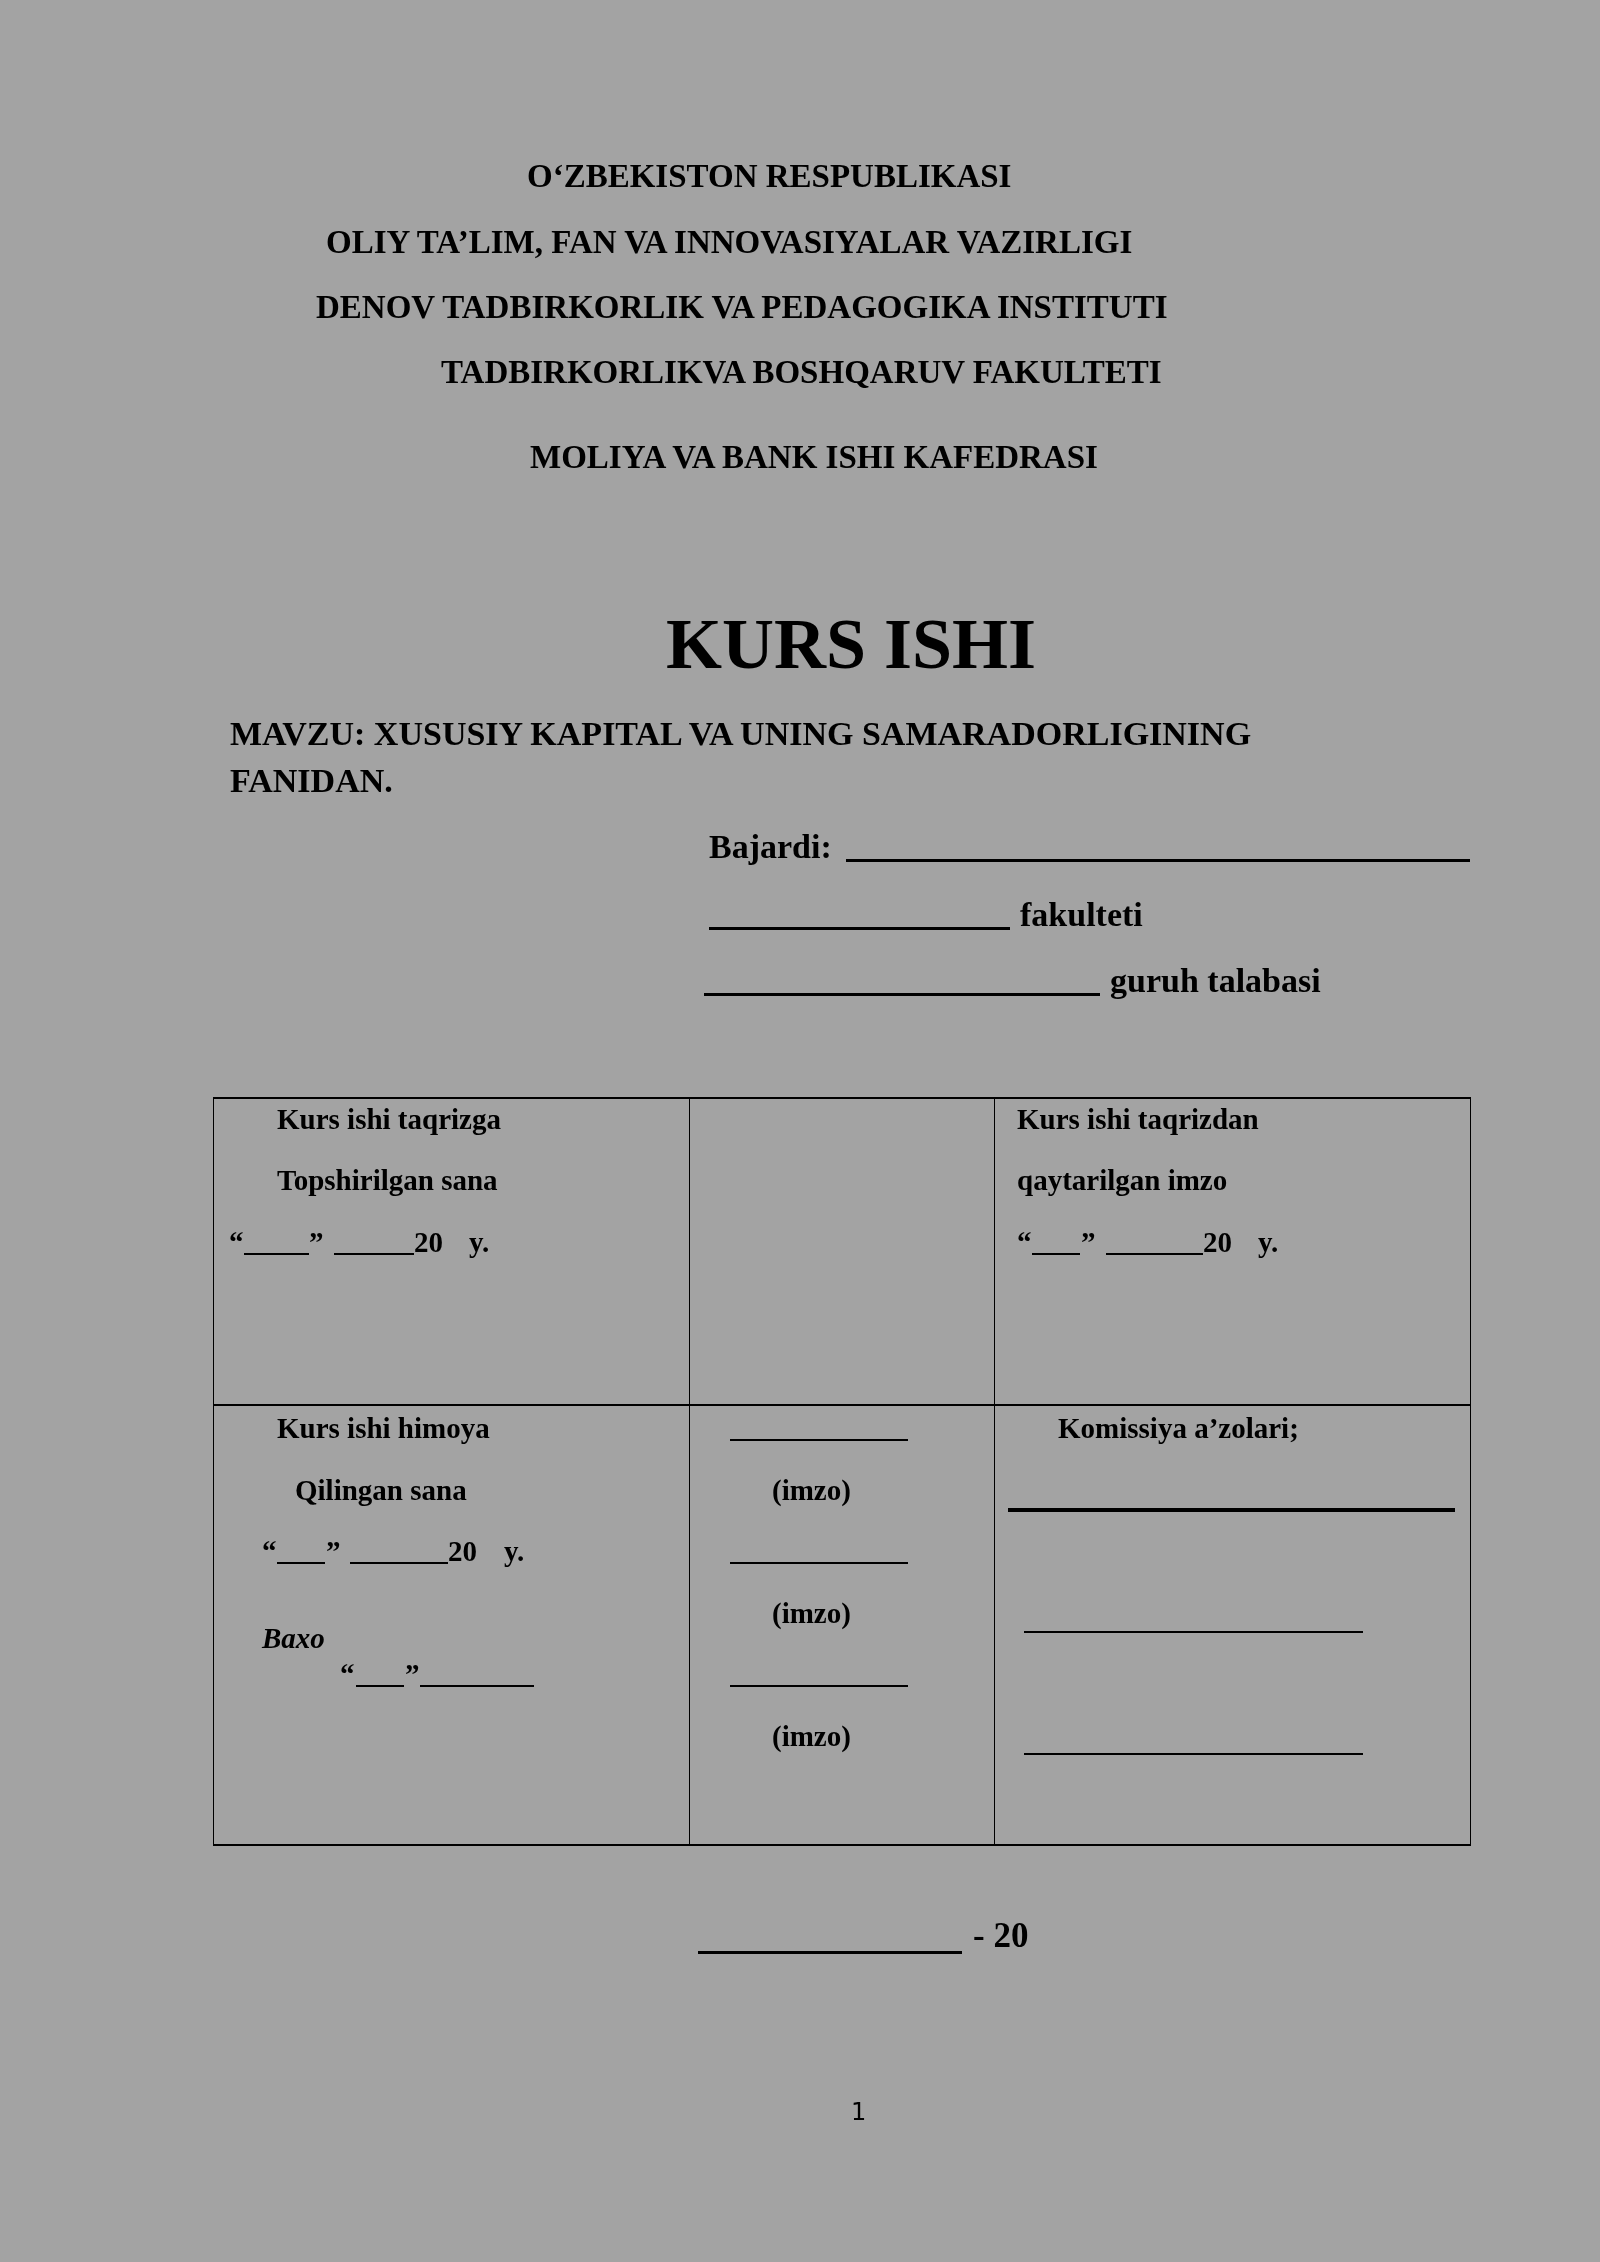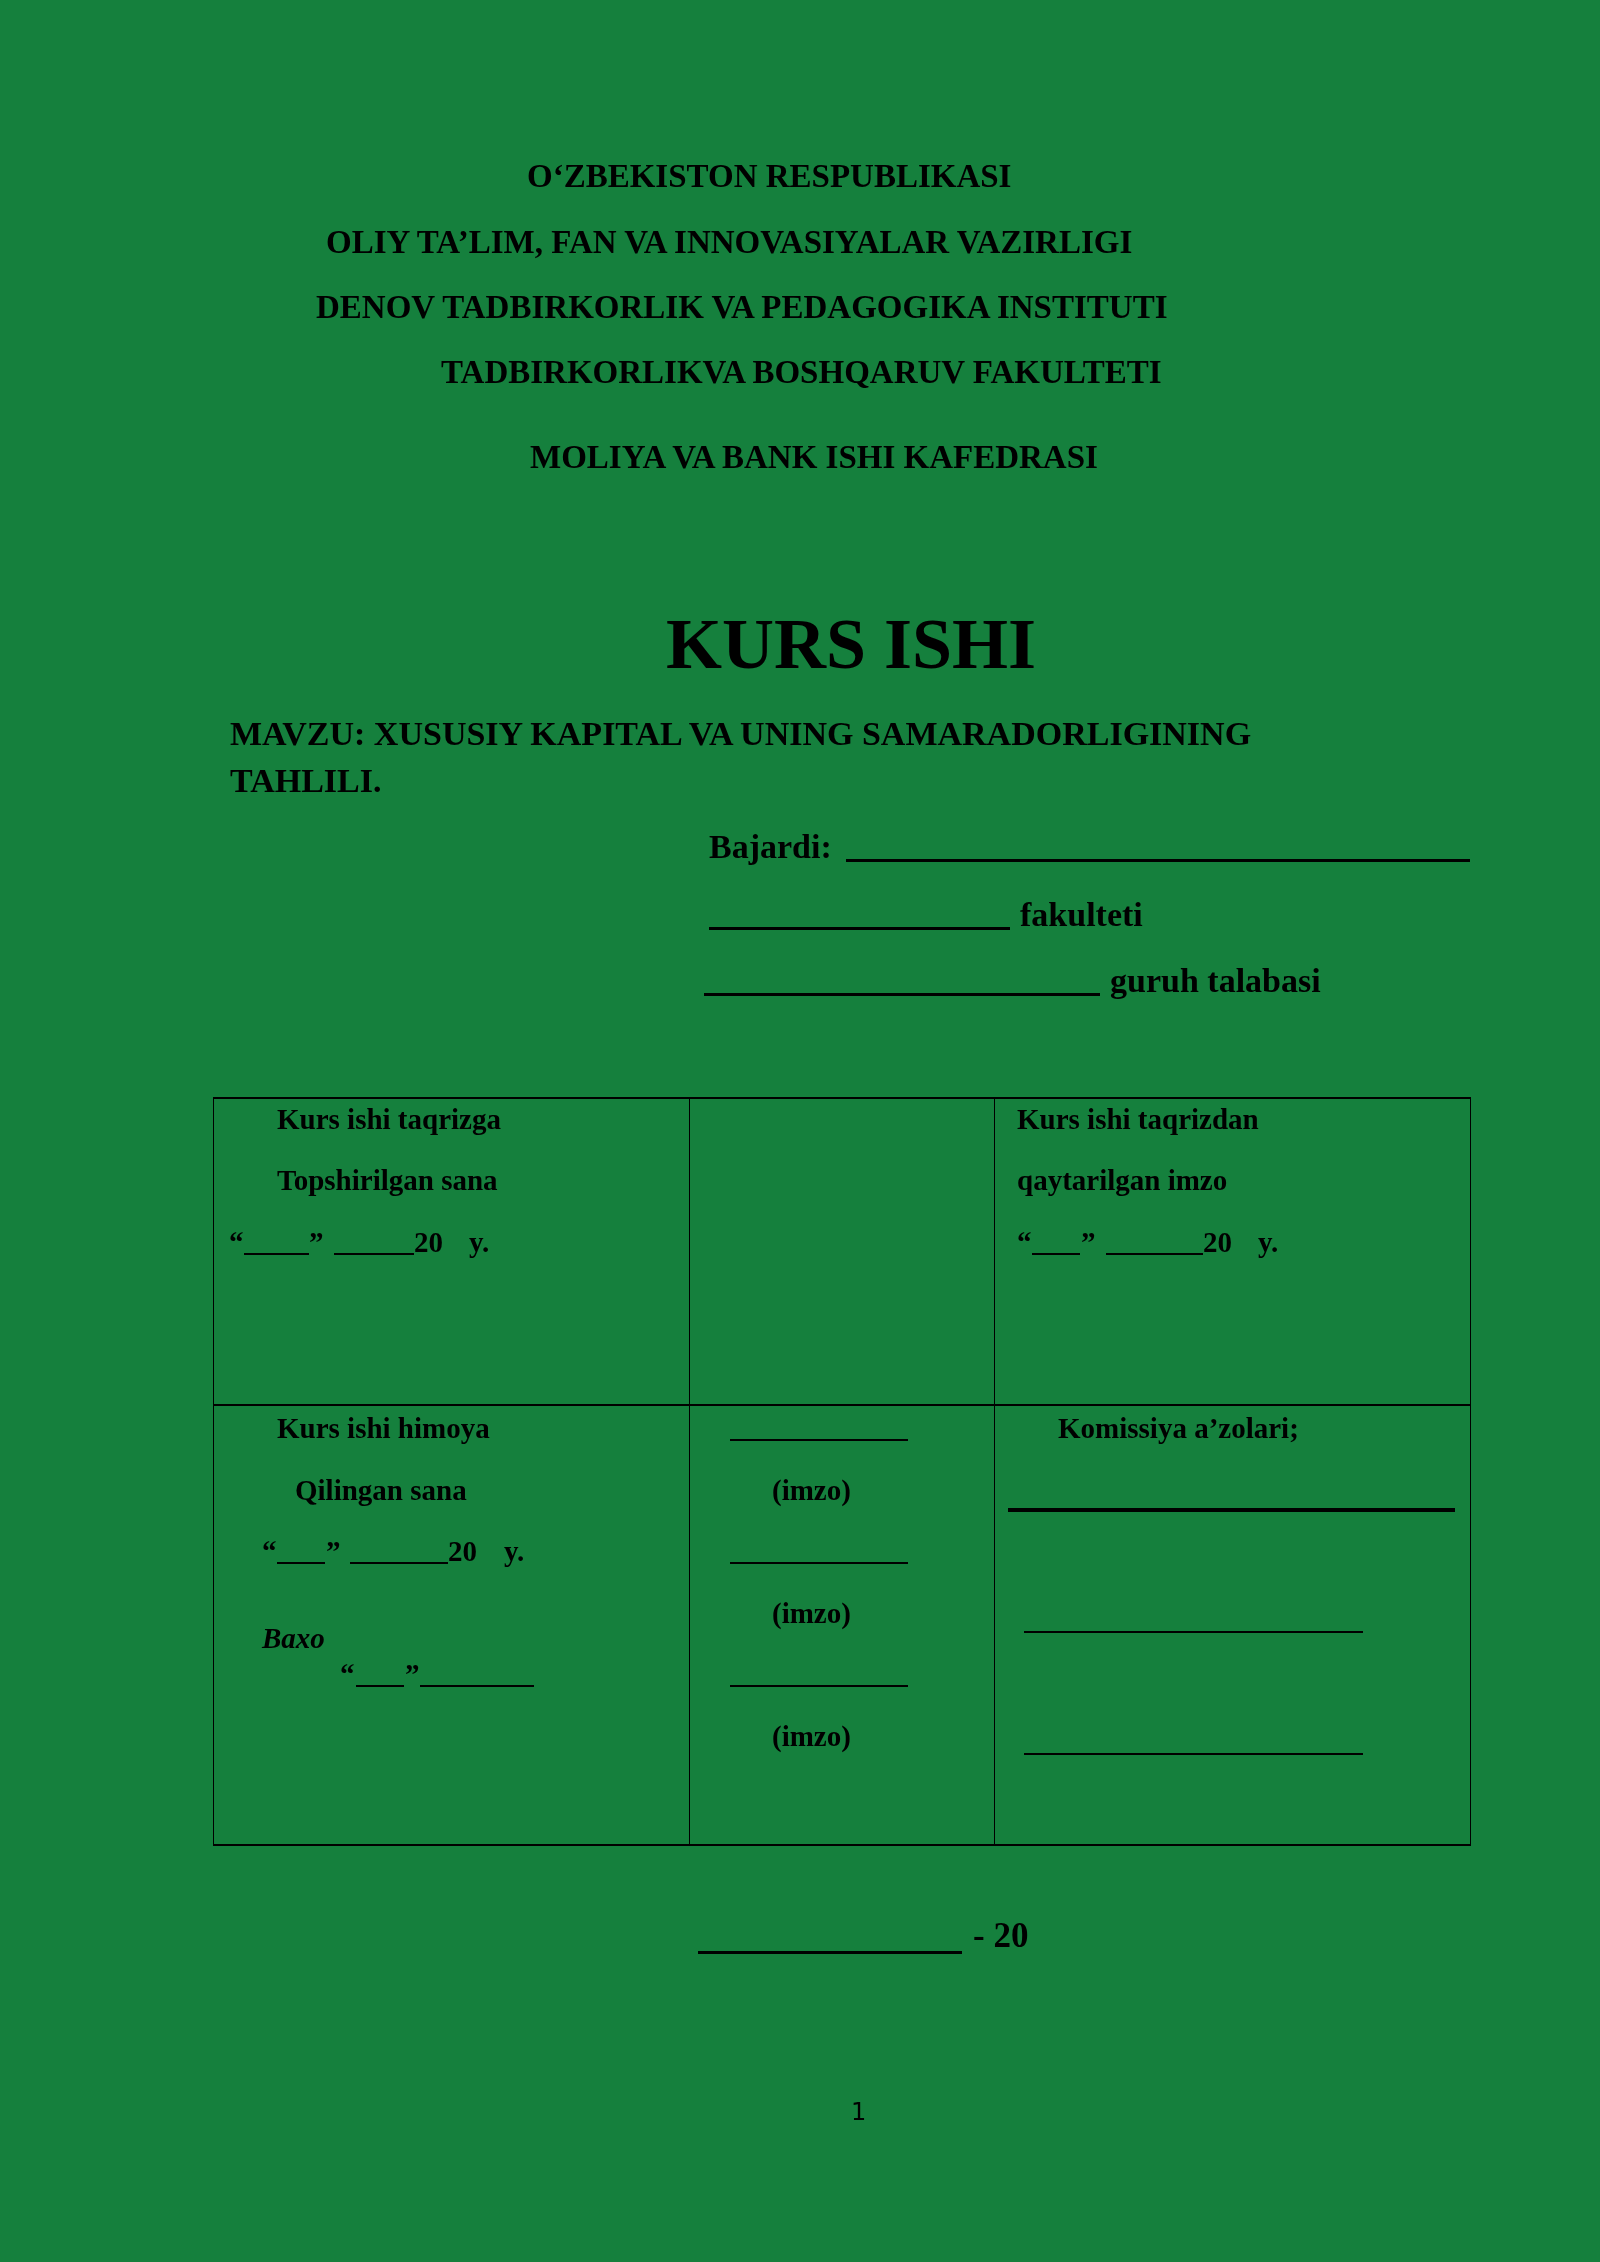"O‘ZBEKISTON RESPUBLIKASI" .page { background: #15803d -> #a3a3a3 }
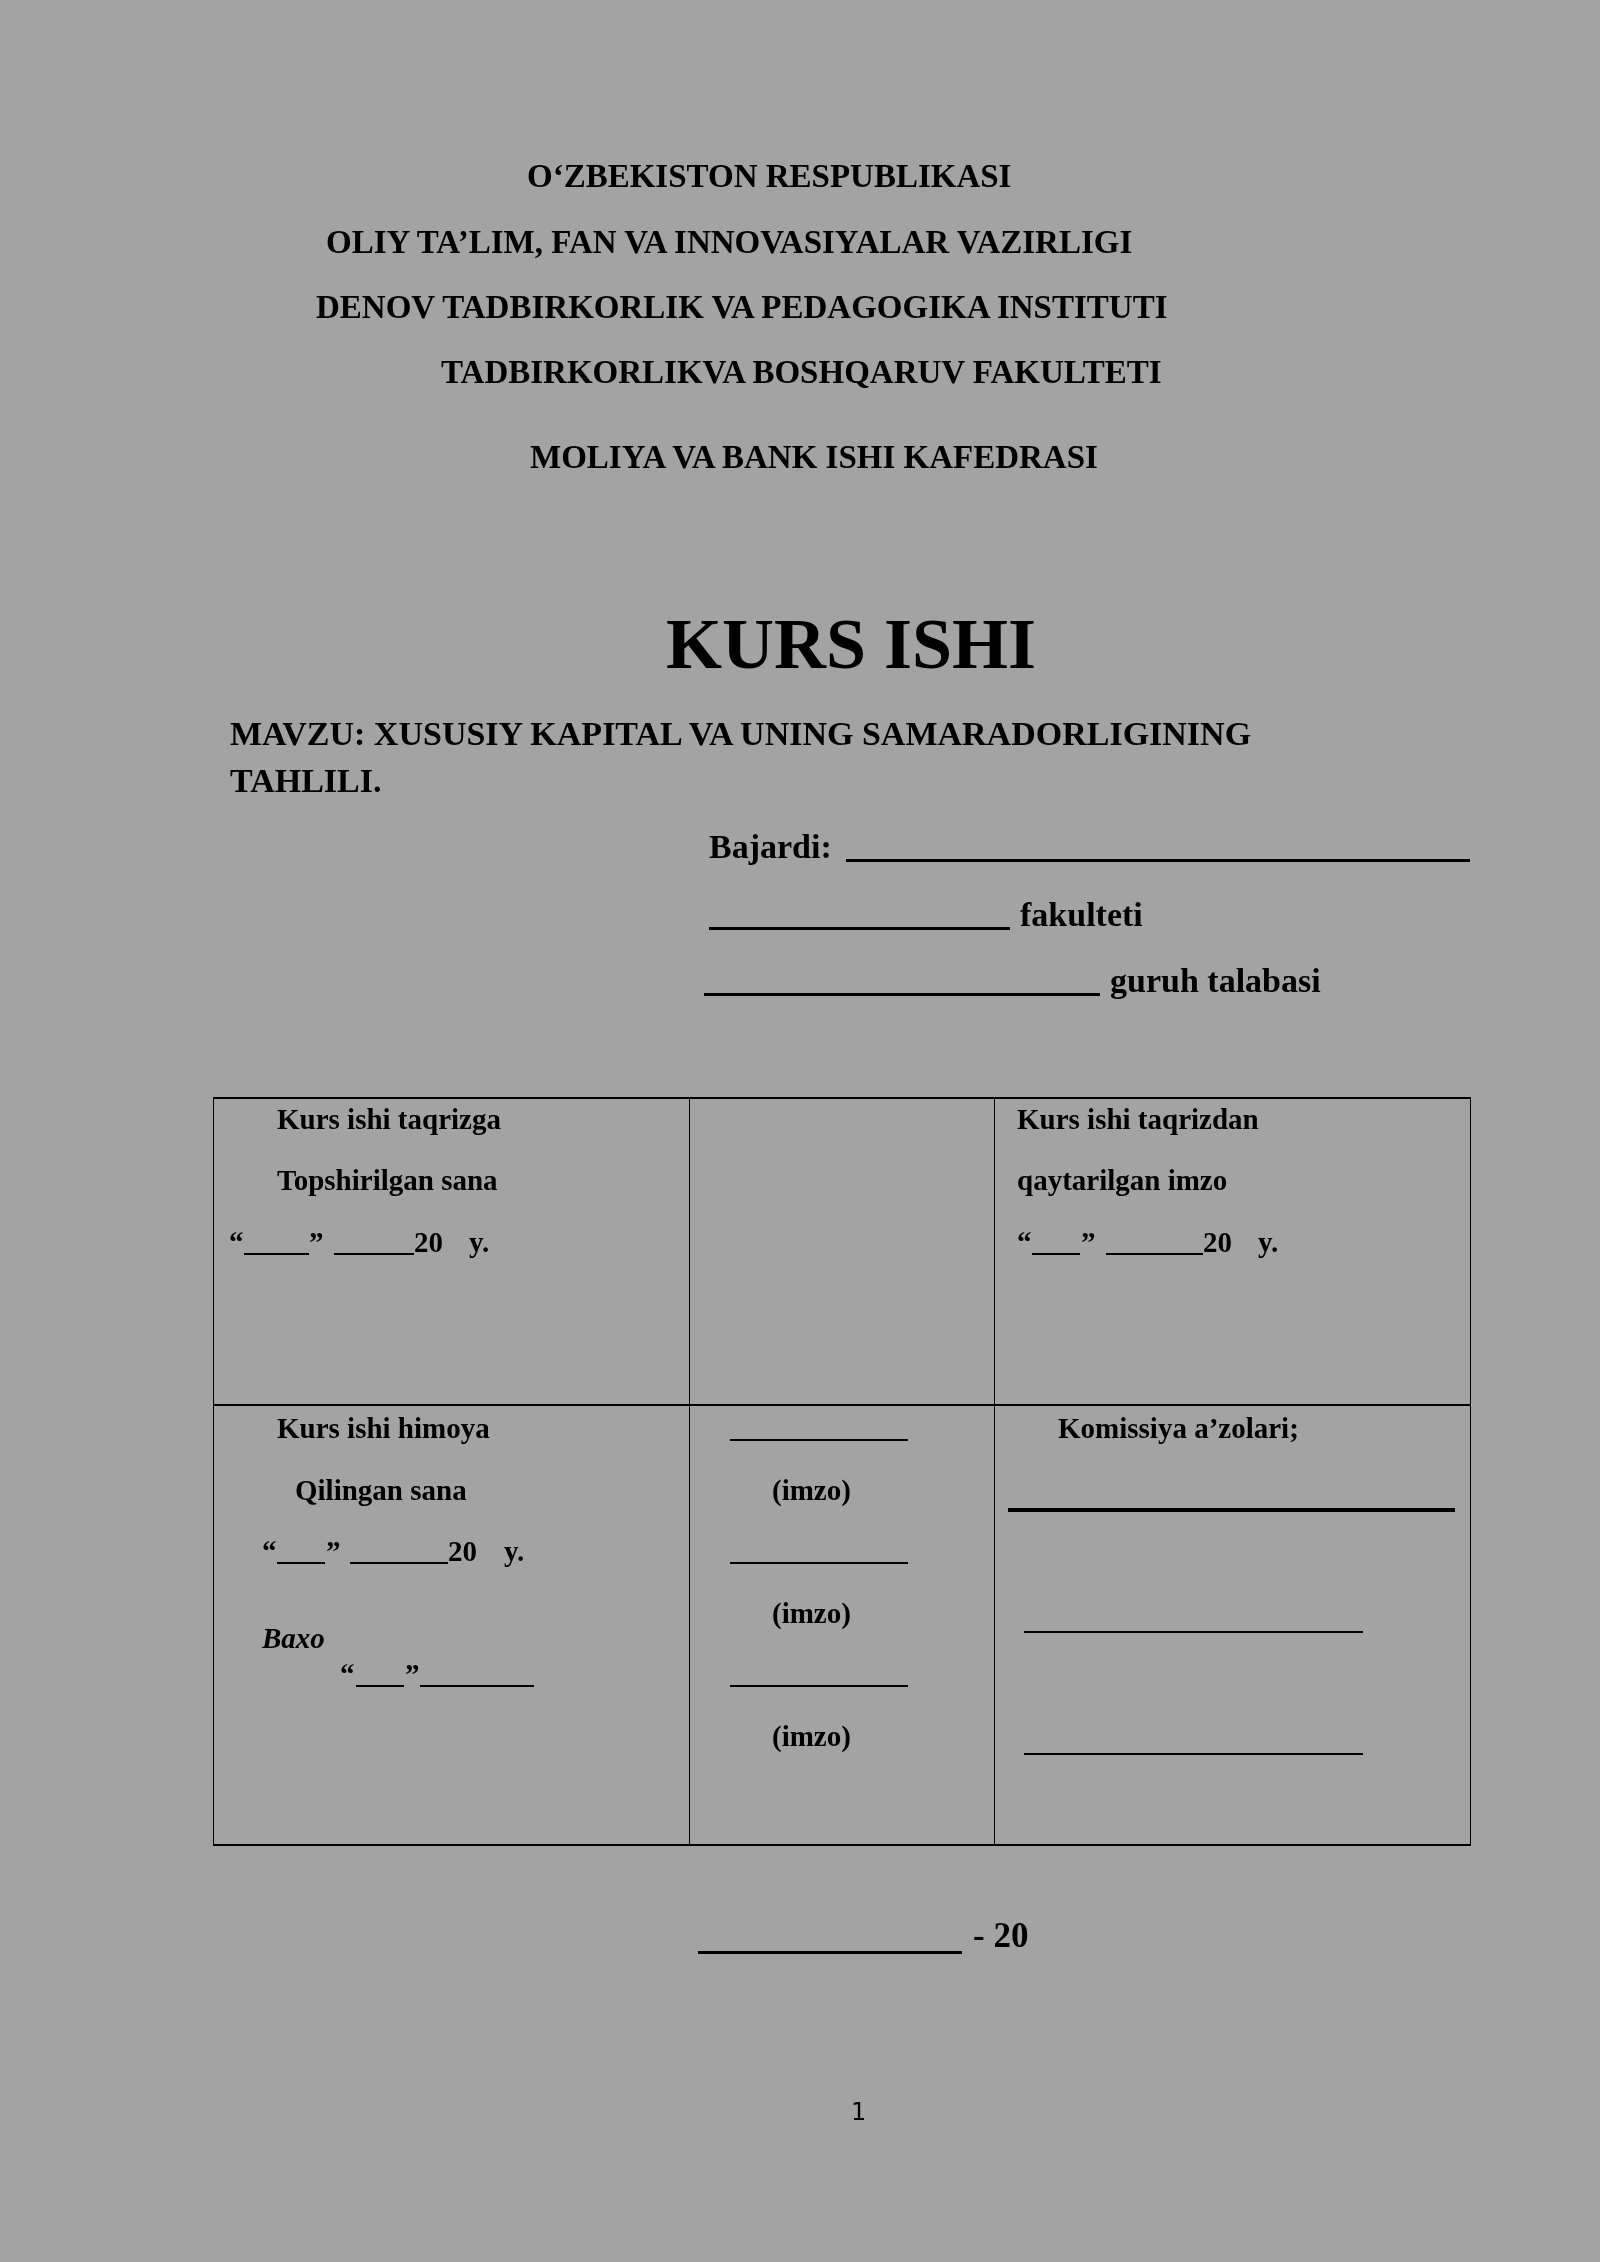"TAHLILI." div.t { text: TAHLILI -> FANIDAN }
